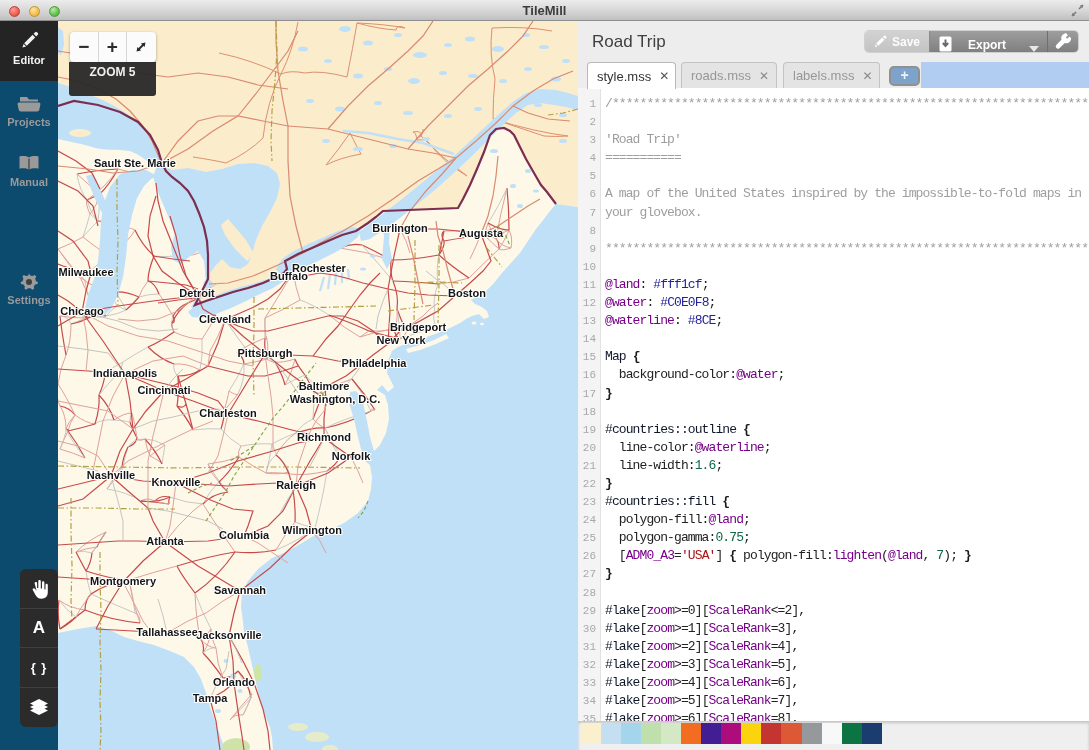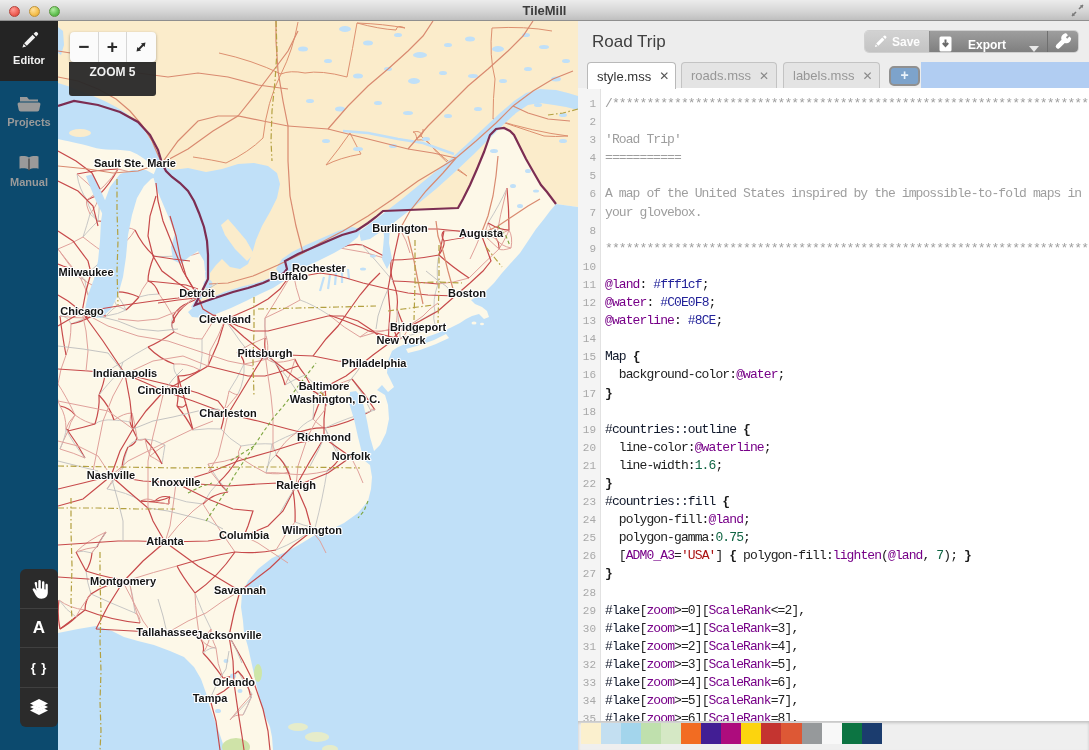"Settings" div.sbitem { html: none -> <div> <svg> <g> <path></path> <circle></circle> </g> </svg> <div>Settings</div> </div> }
